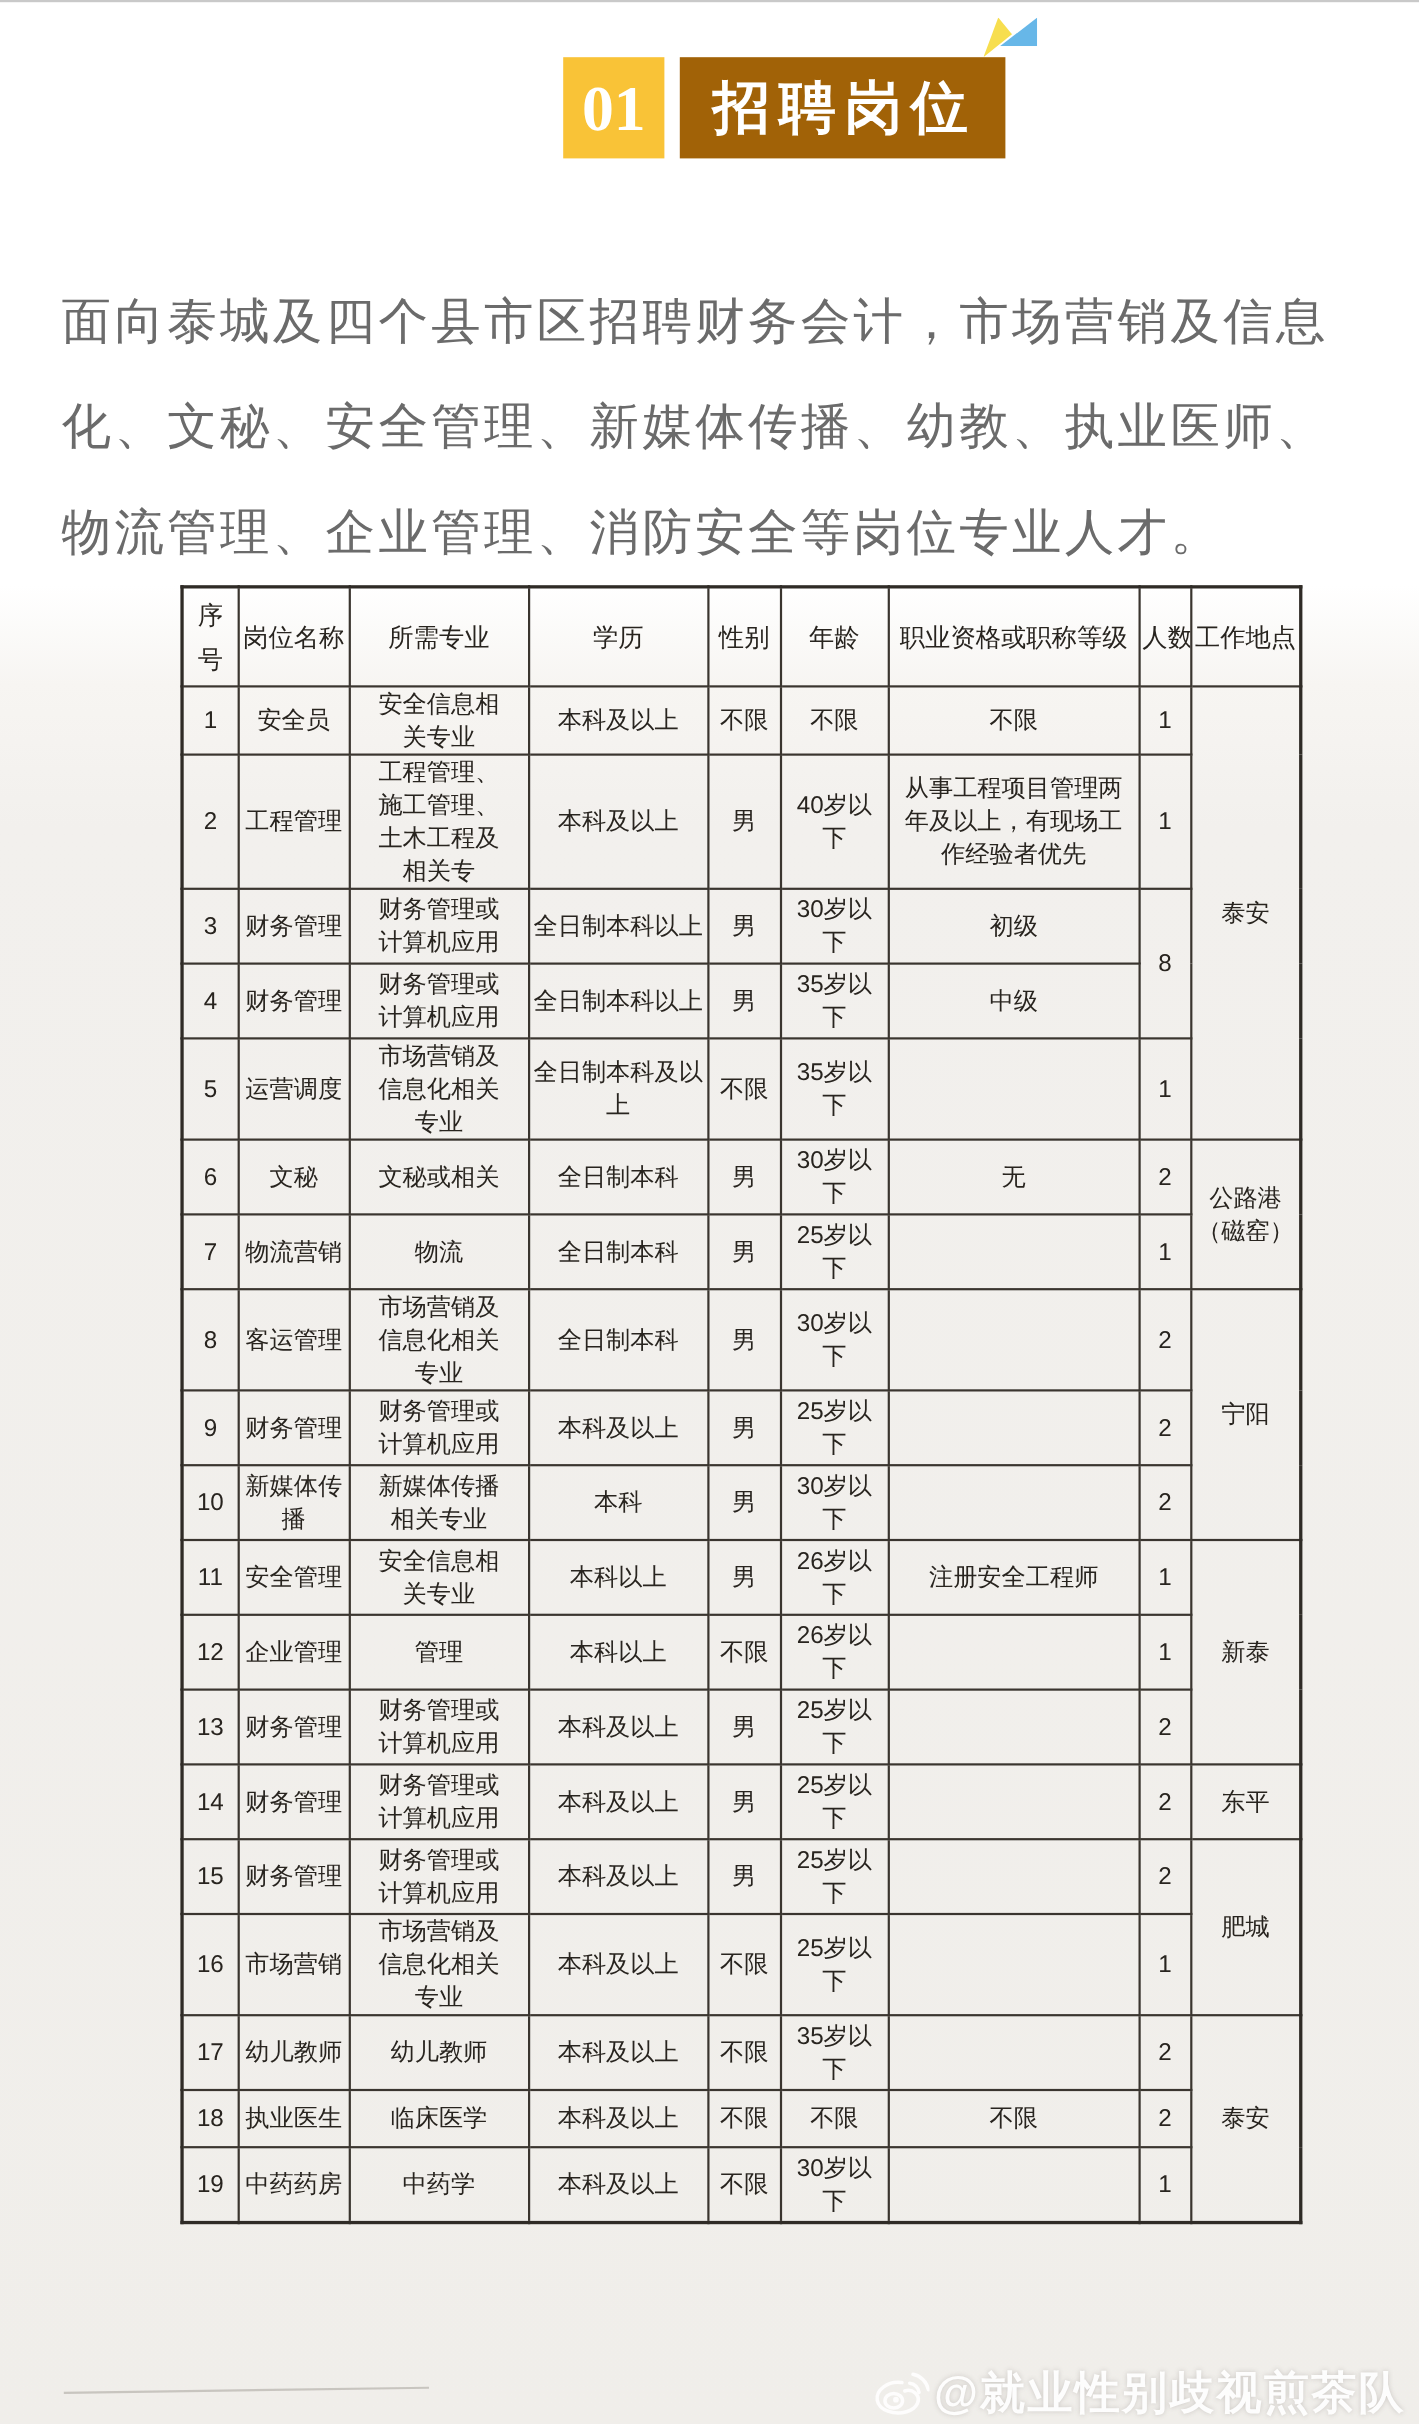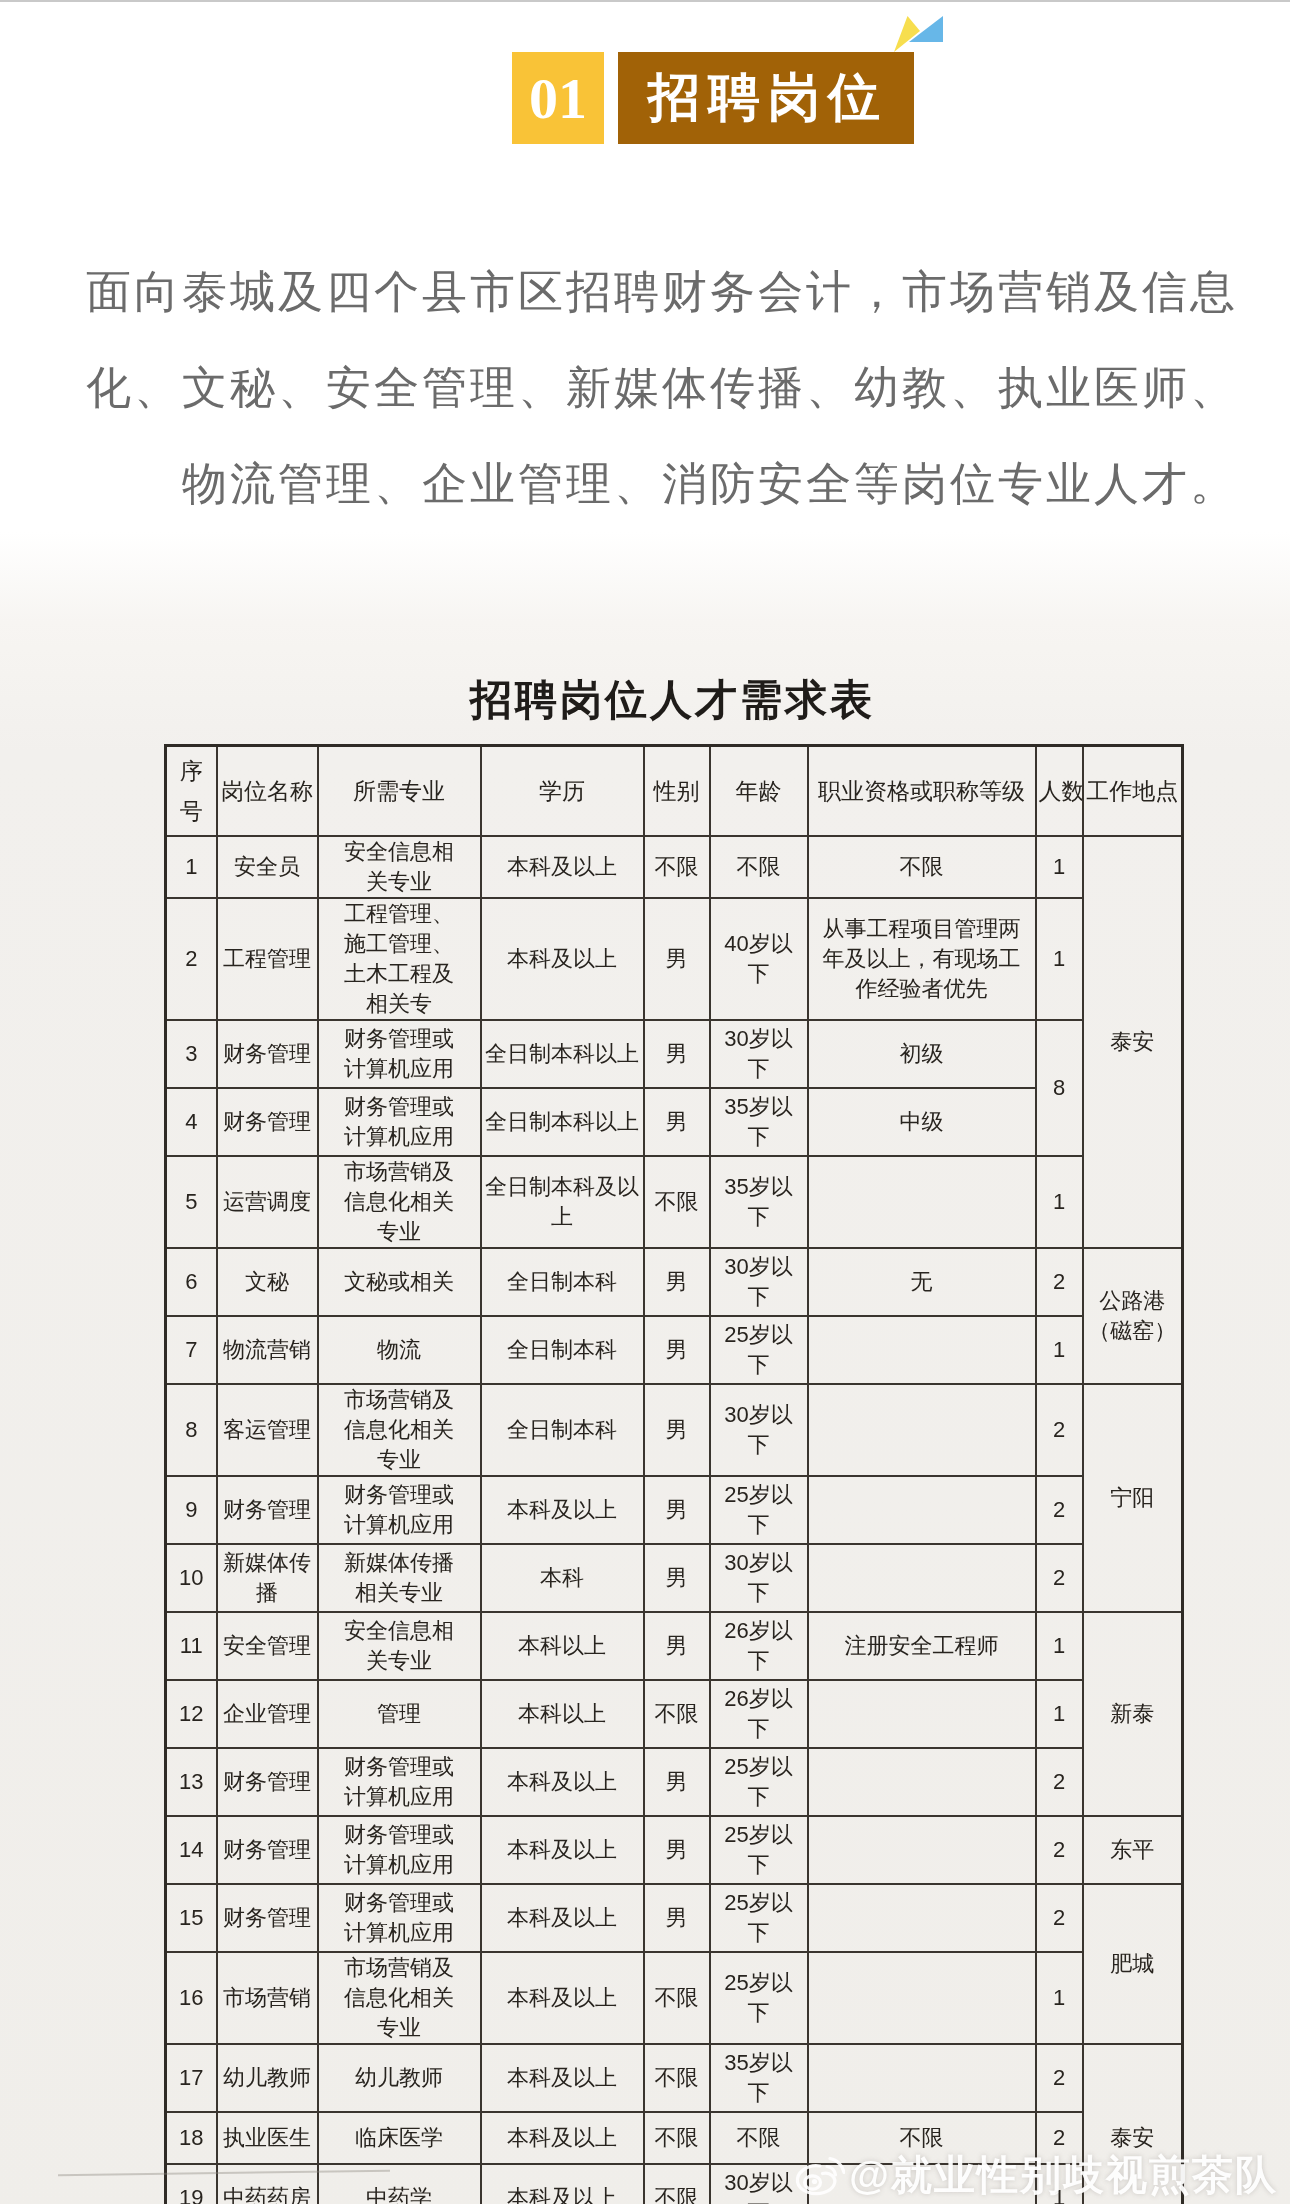"面向泰城及四个县市区招聘财务会计，市场营销及信息化、文秘、安全管理、新媒体传播、" .intro { text-align: right -> left }
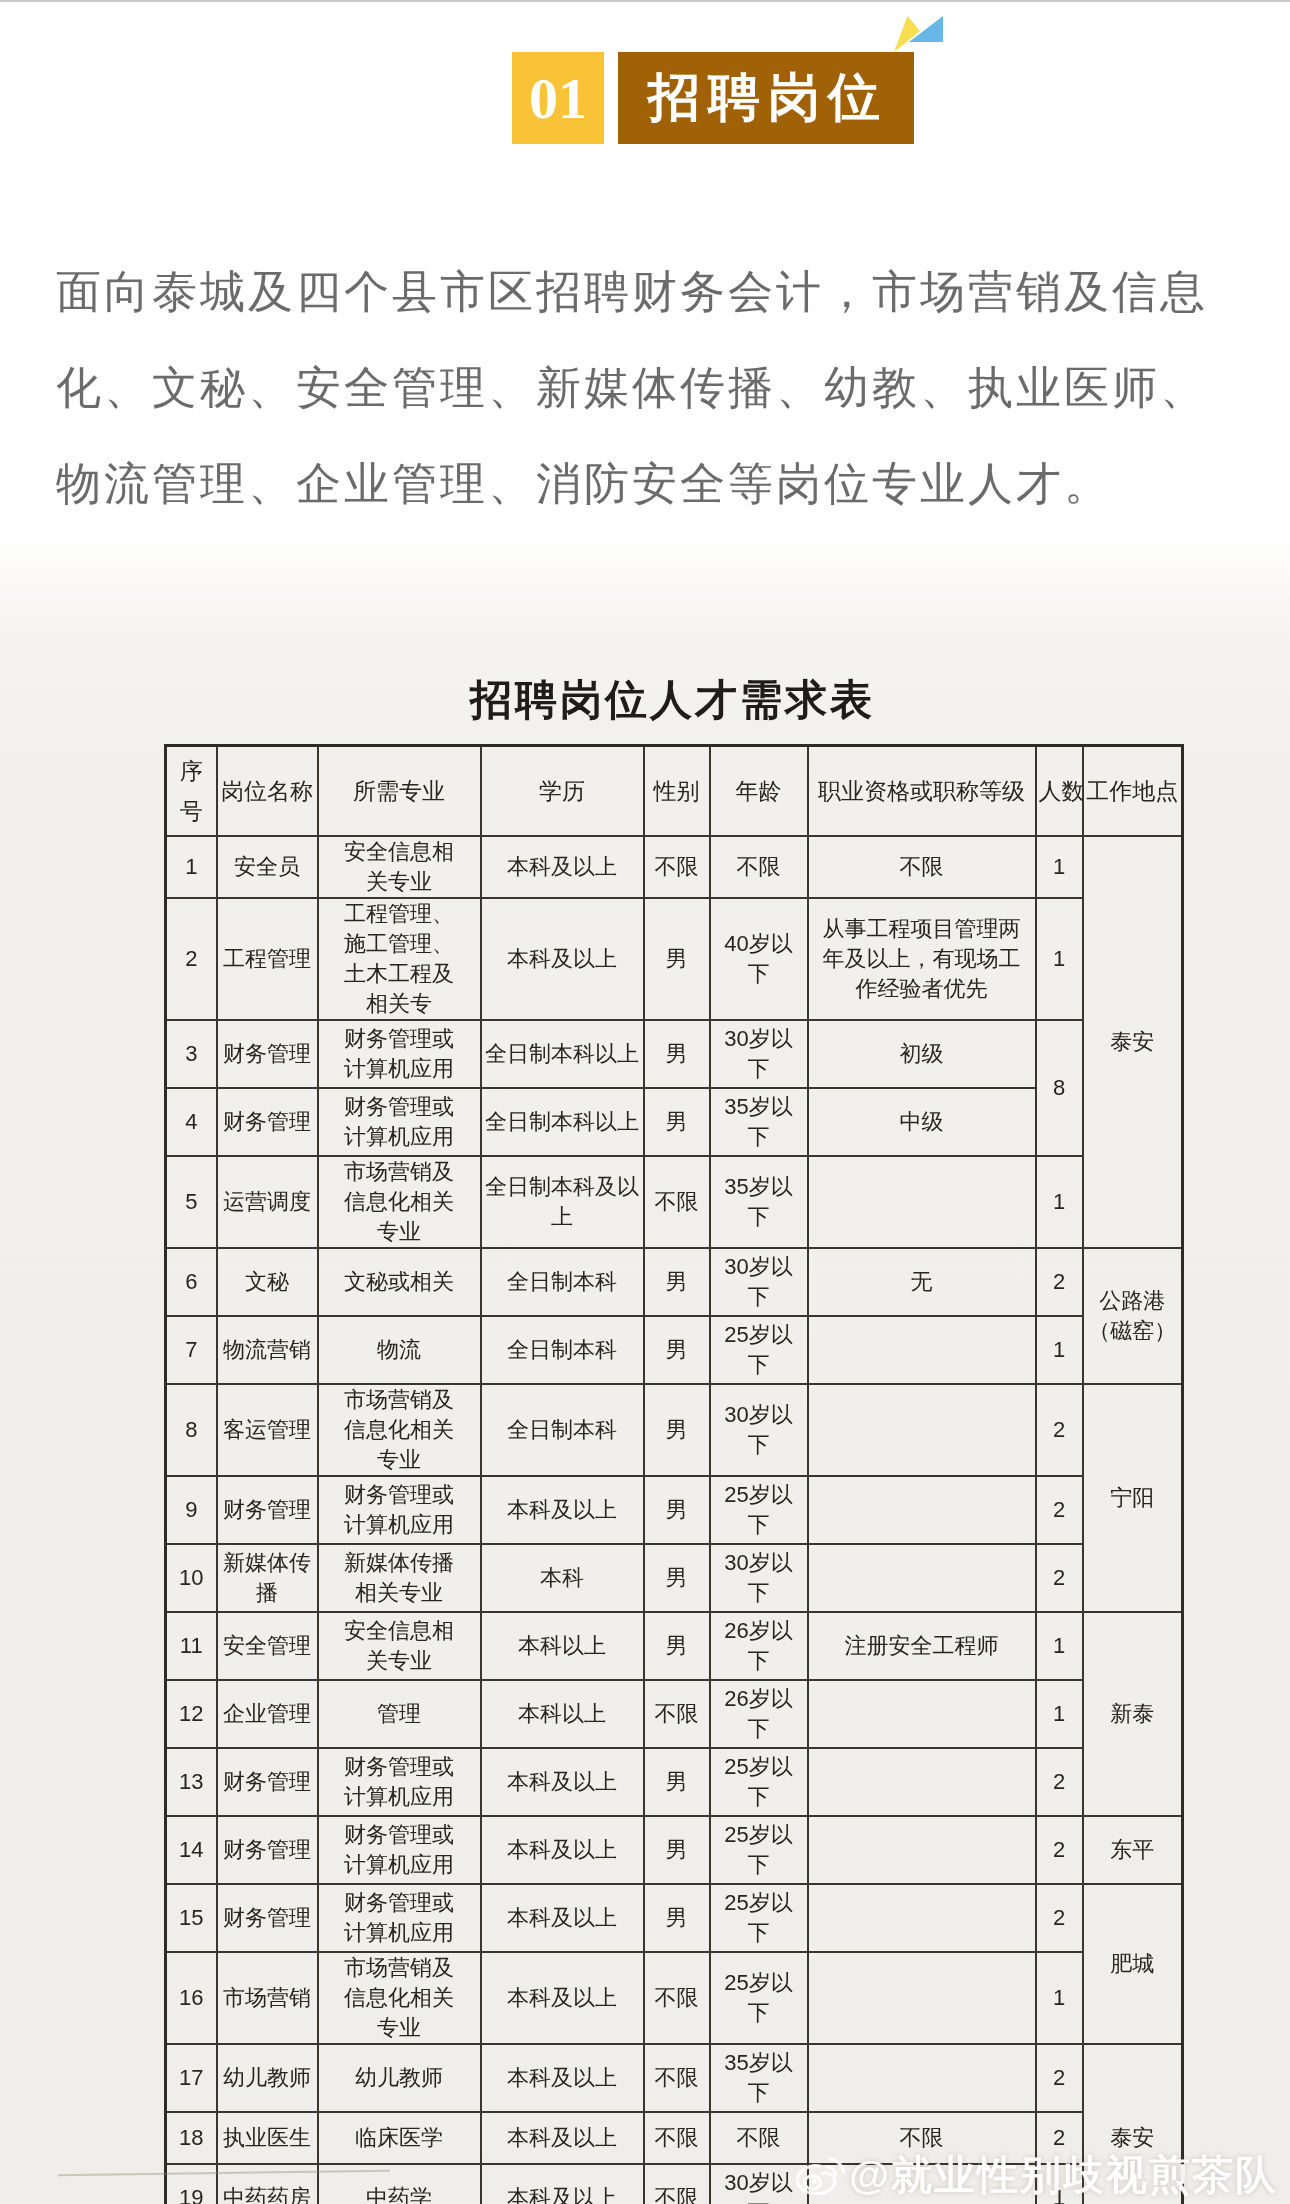"招聘岗位人才需求表" h2.tbl-title { html: <h2>招聘岗位人才需求表</h2> -> none }
